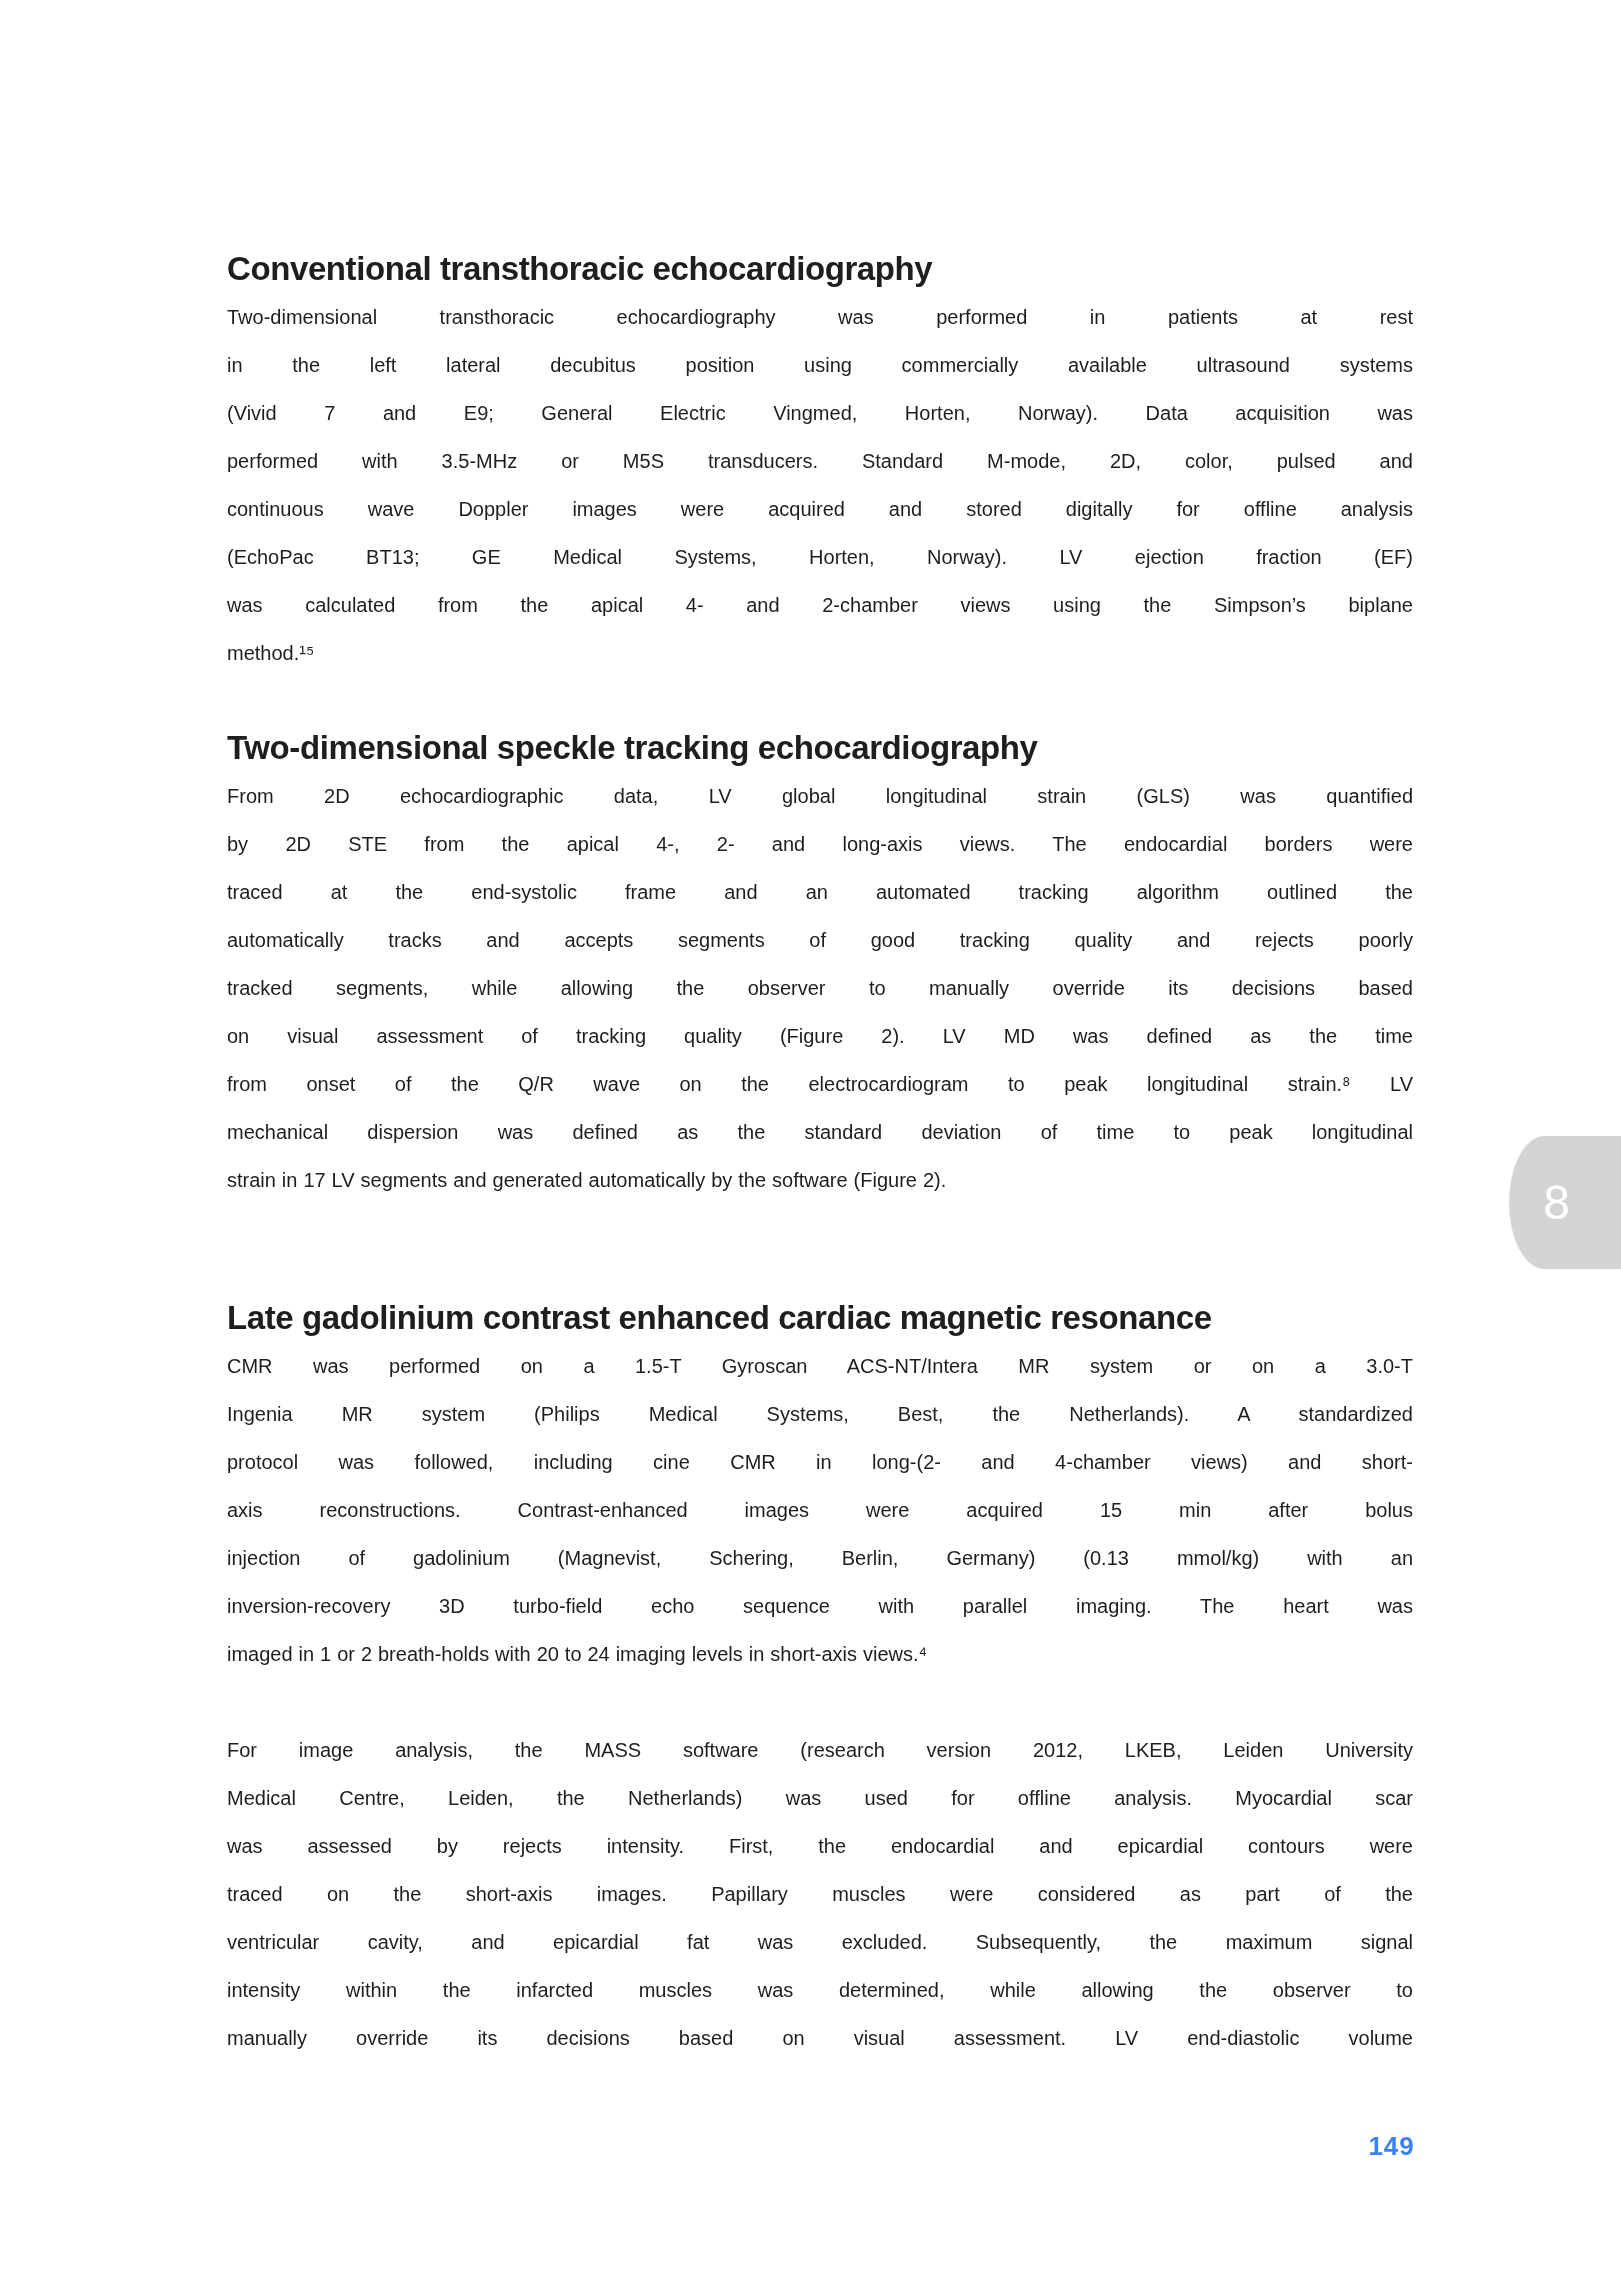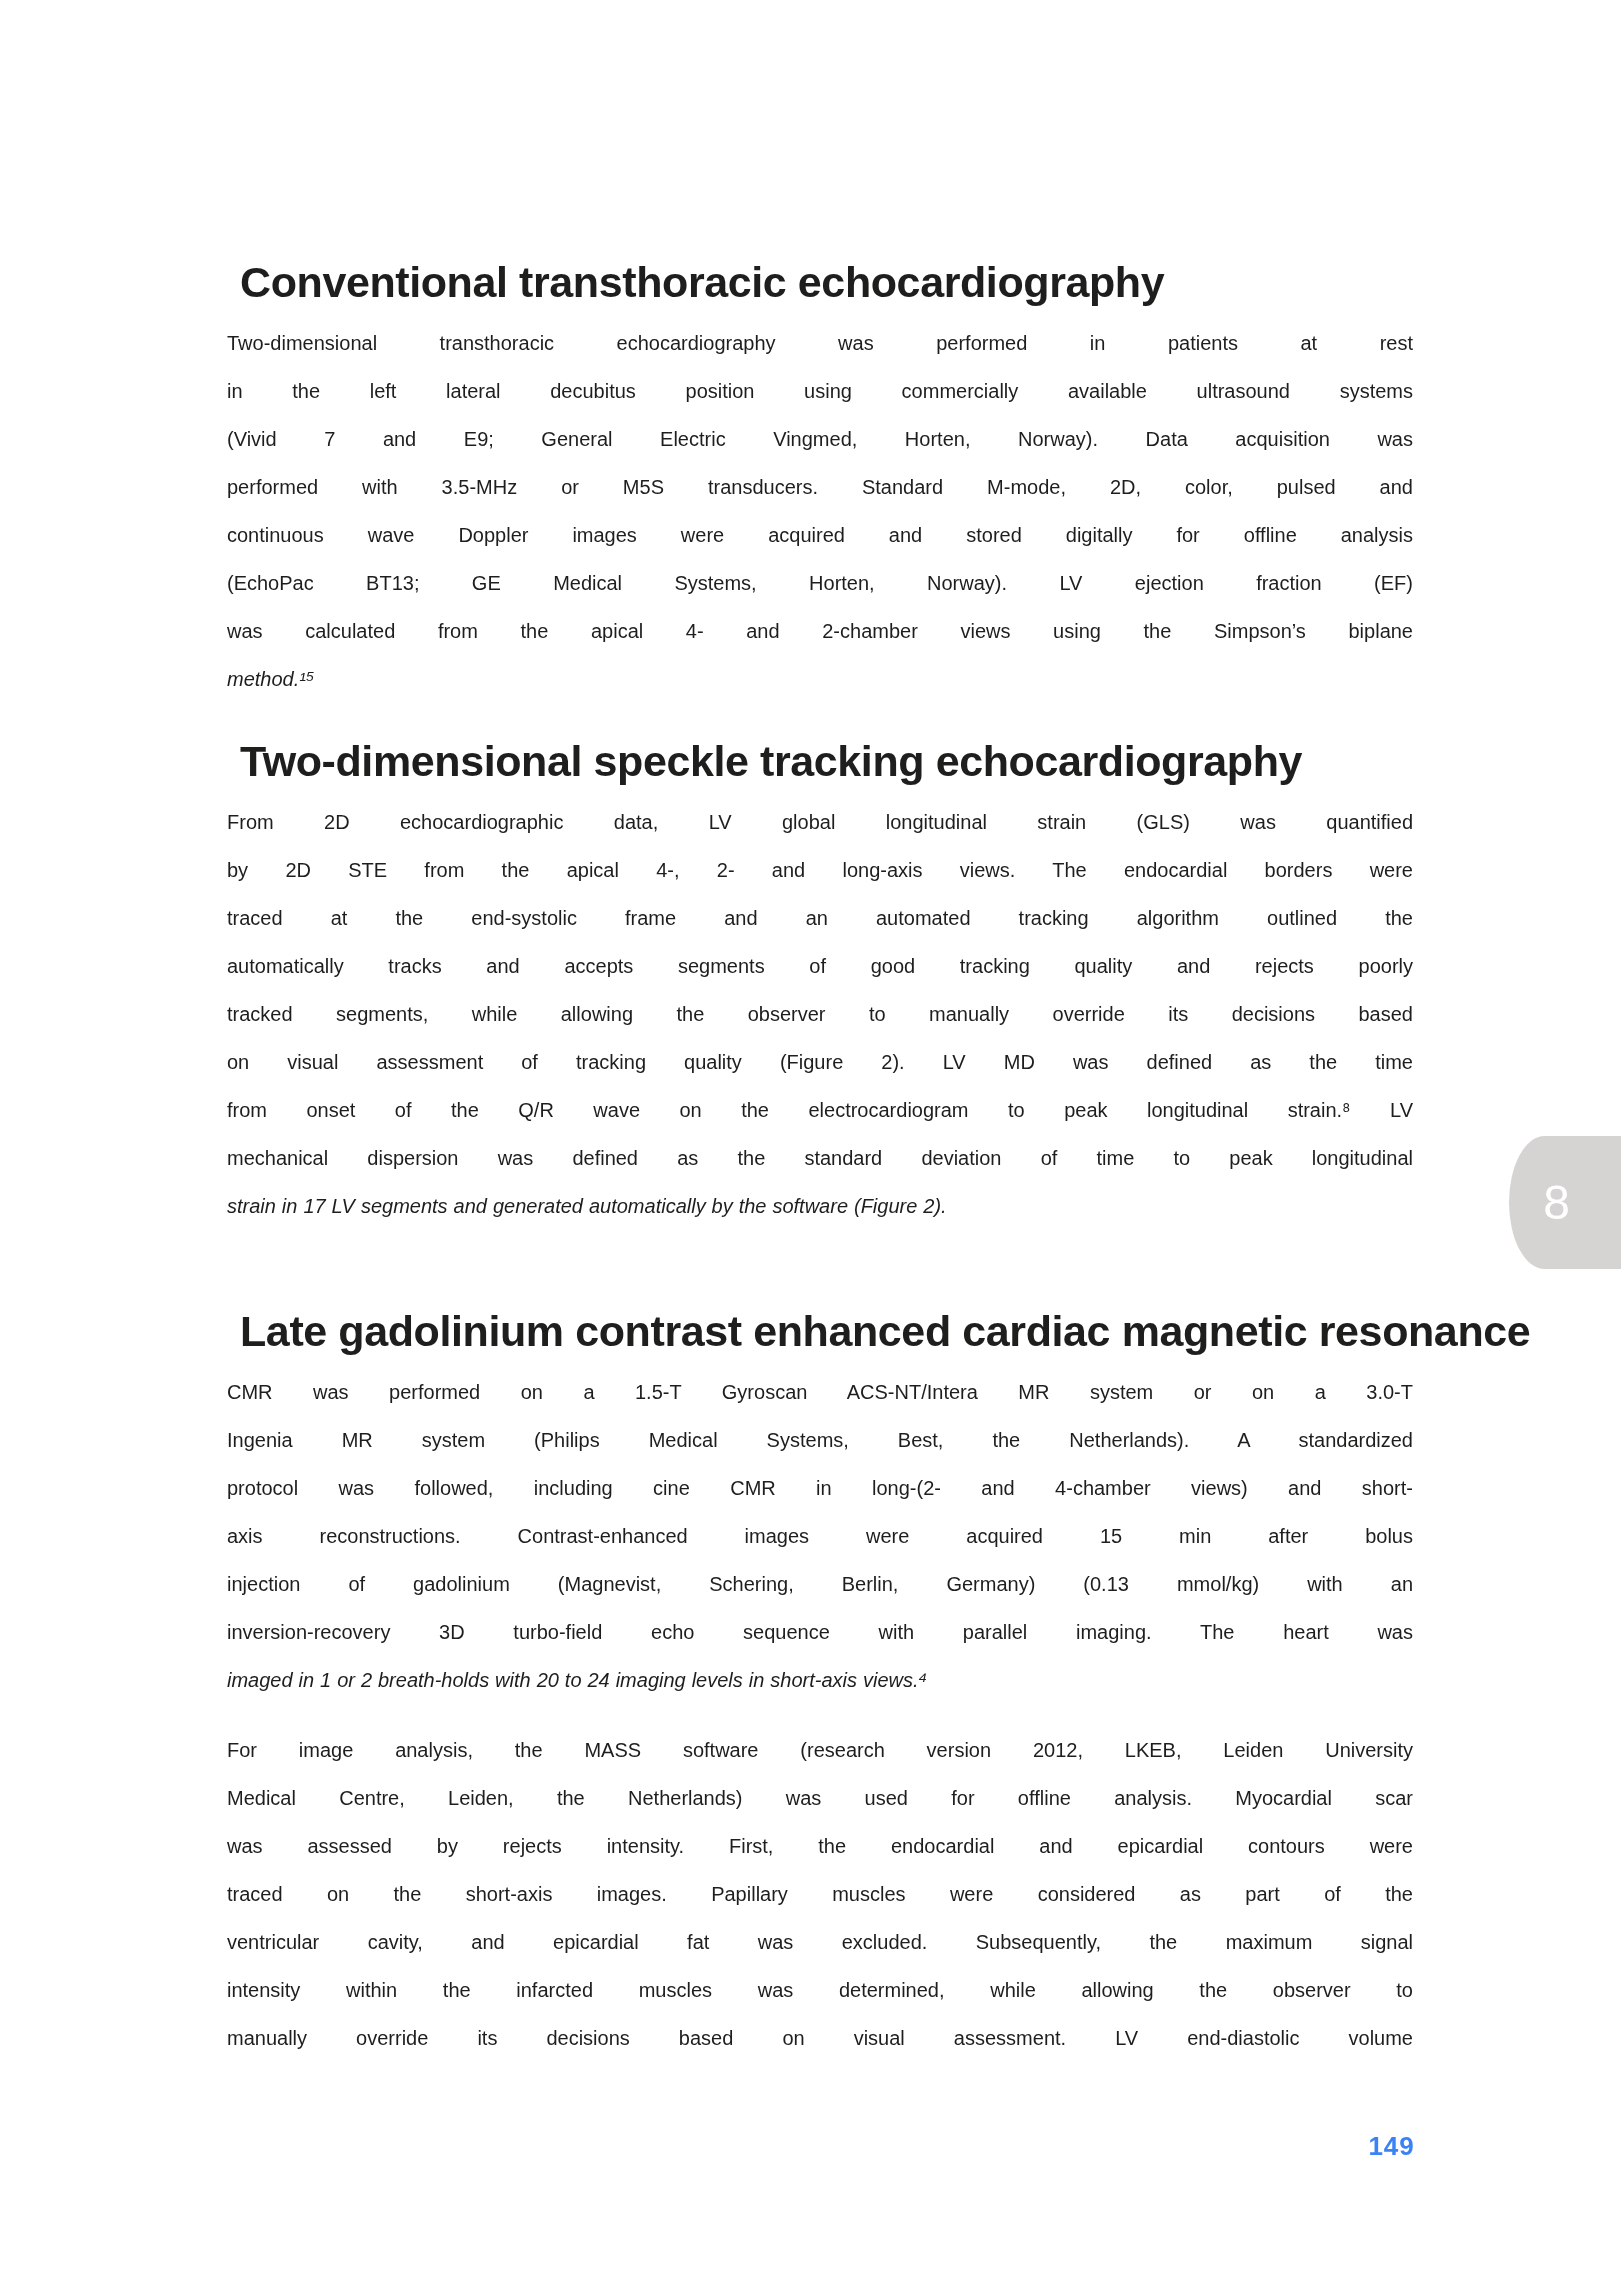"Conventional transthoracic" .heading { font-size: 43px -> 33px; margin: 13px -> 0 }
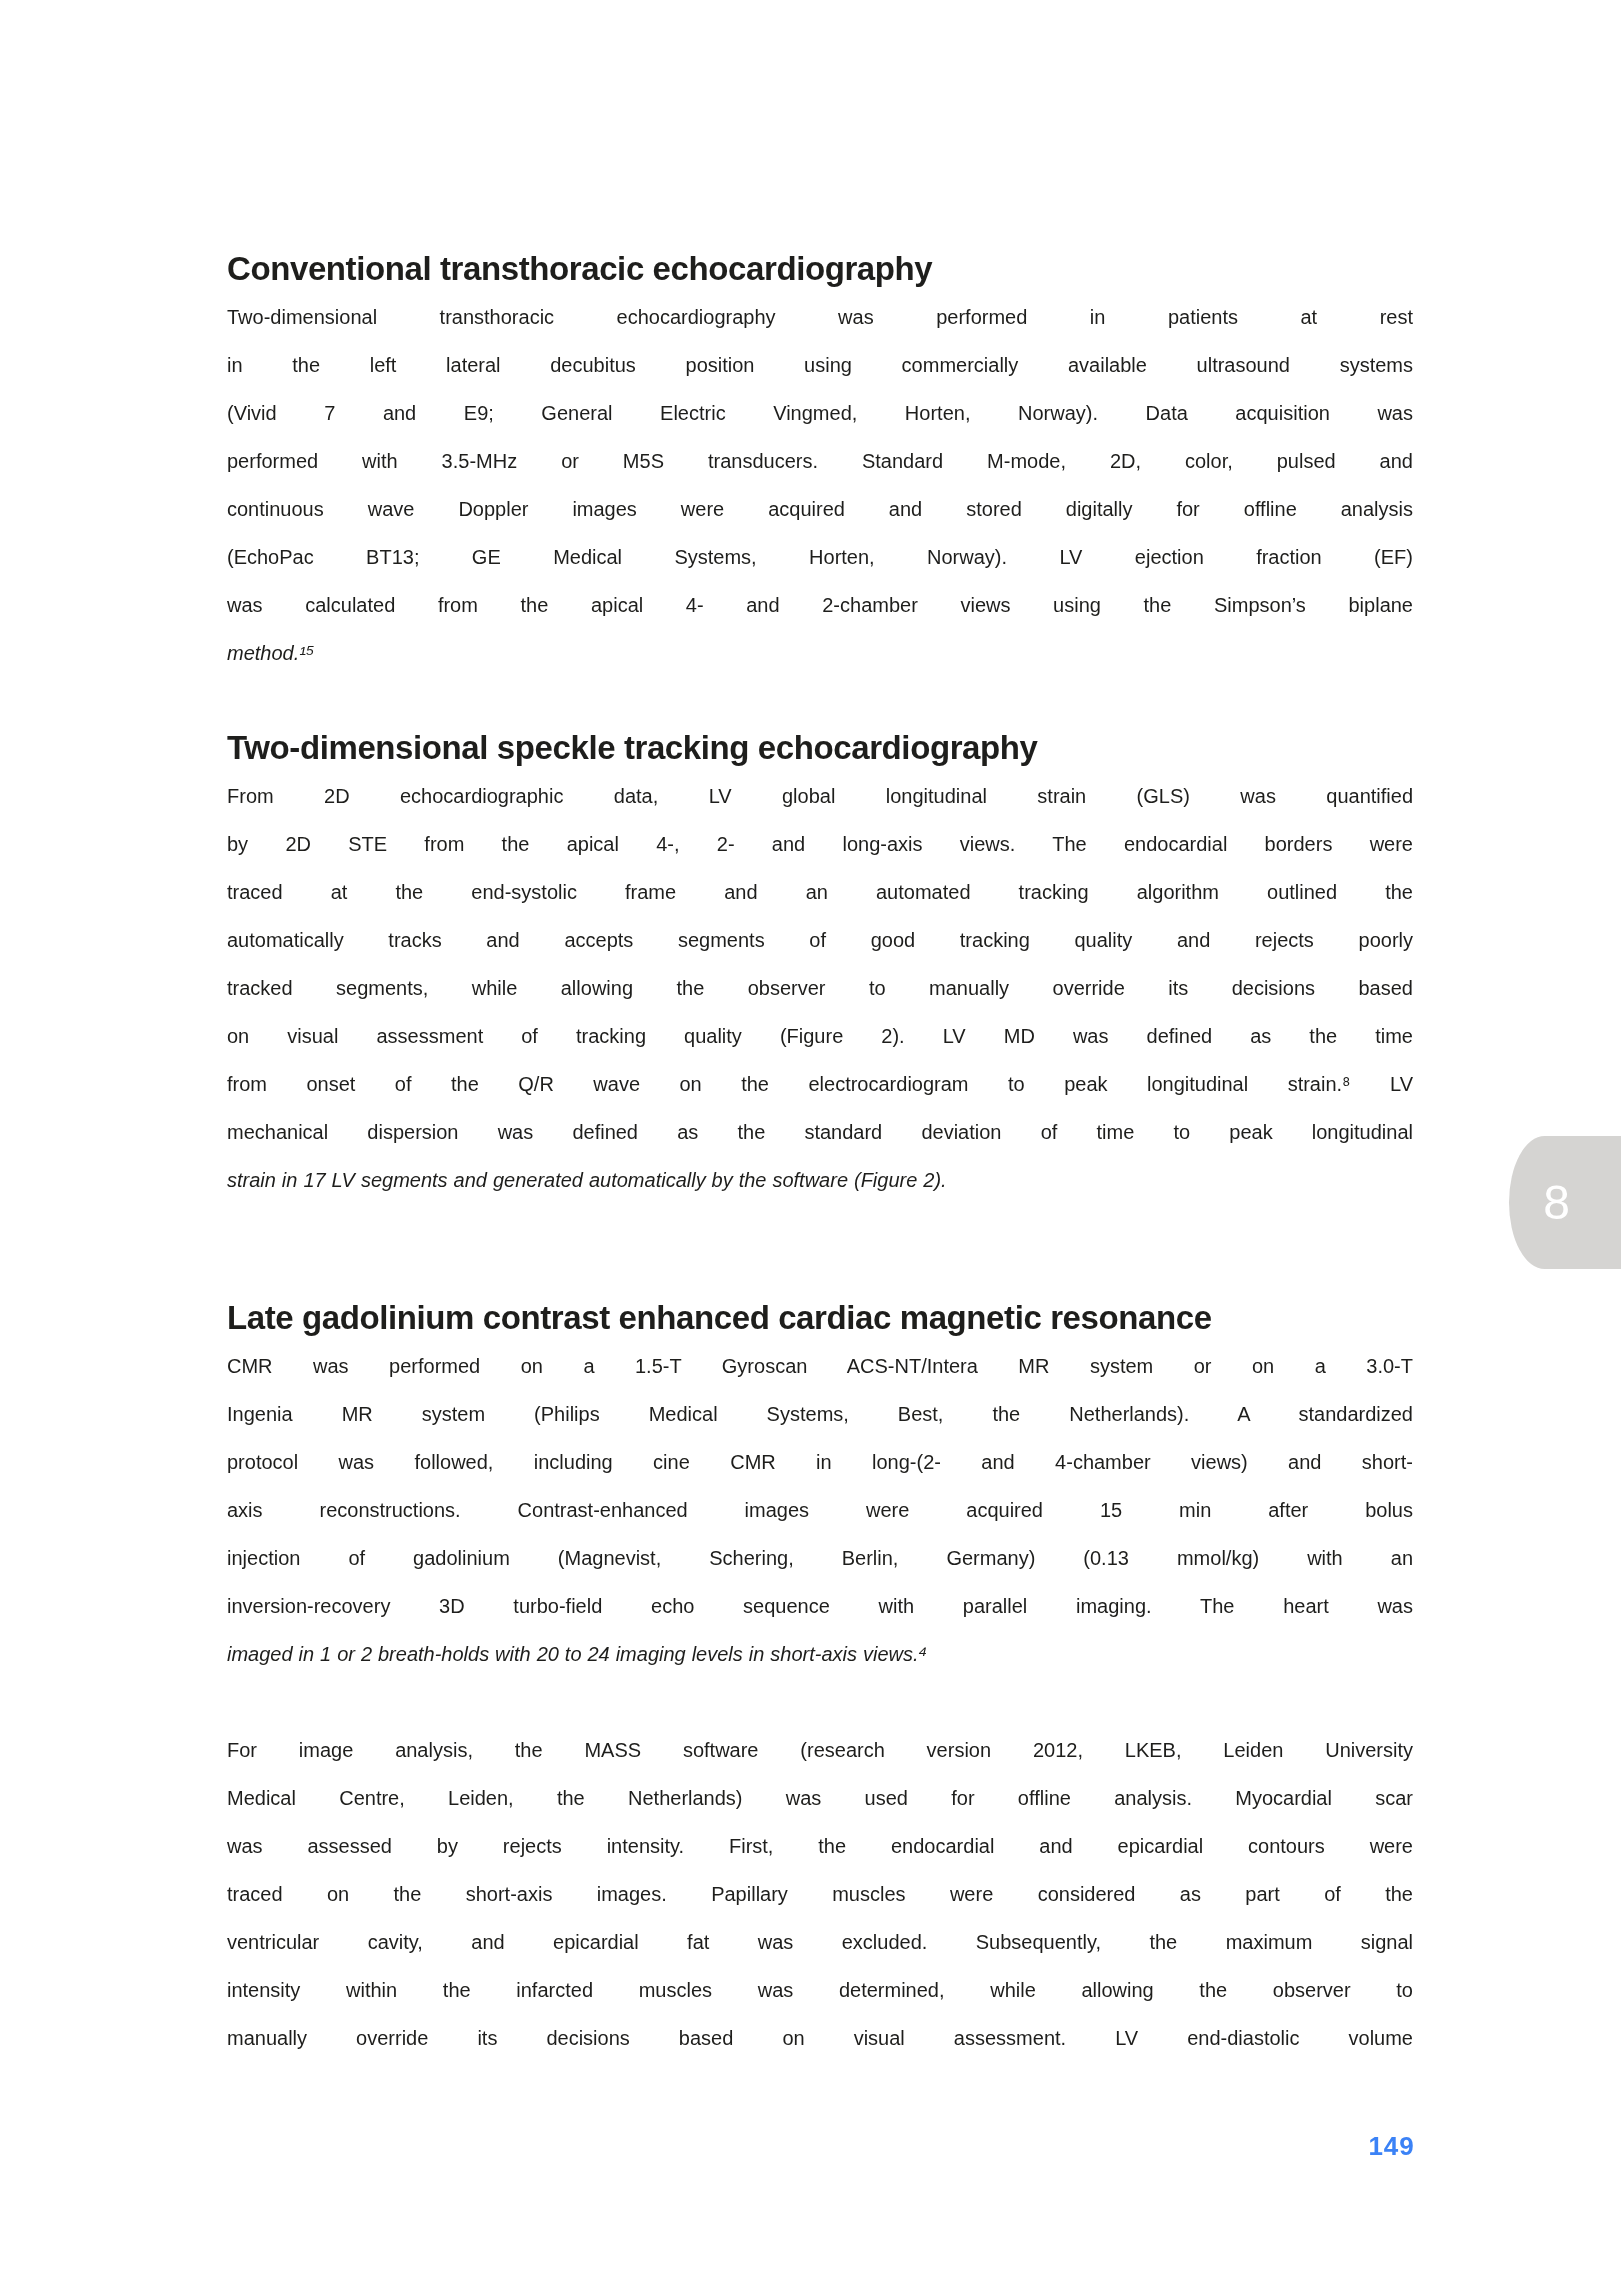"method.¹⁵" .line.last { font-style: italic -> none }
